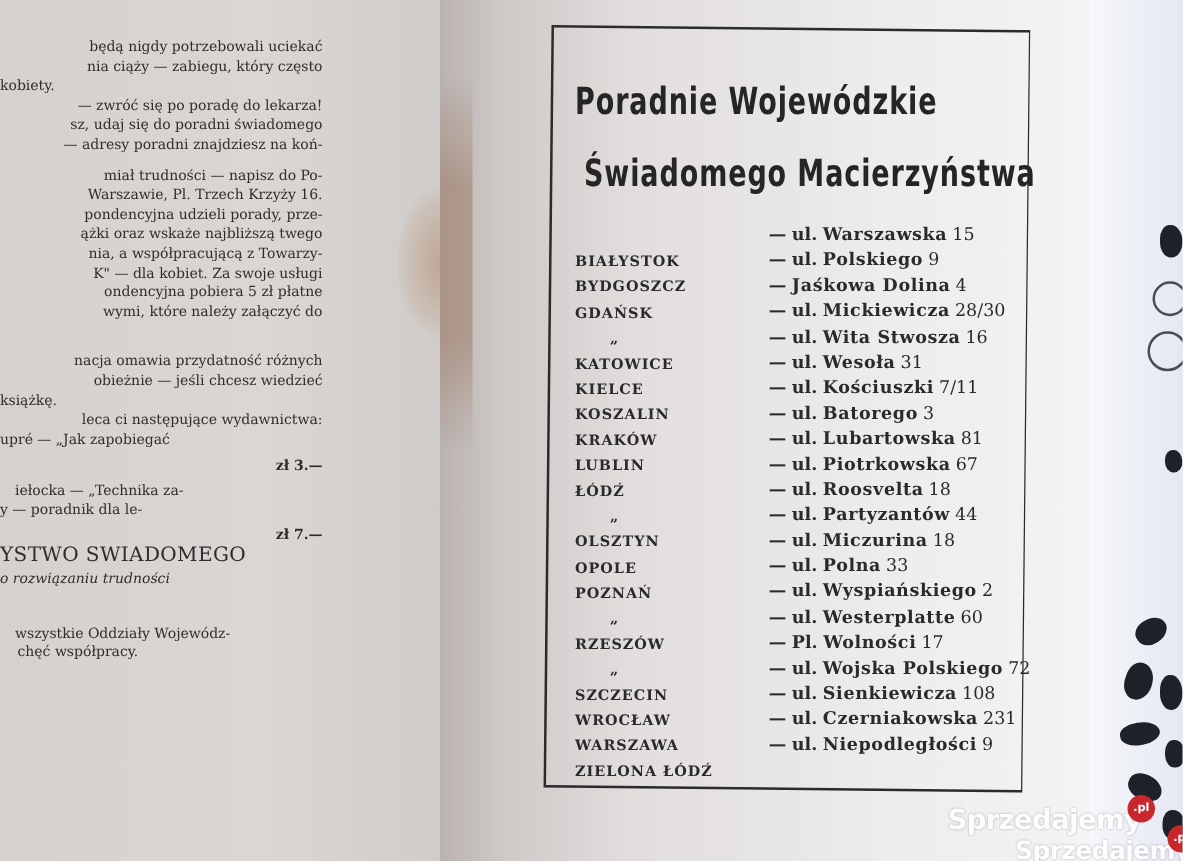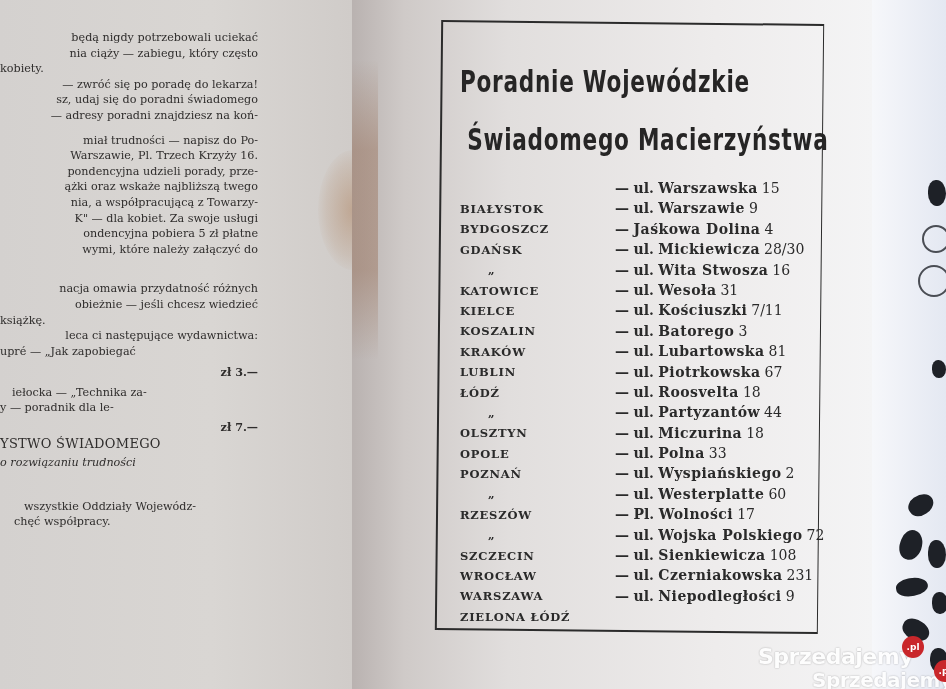"Warszawie" span.st { text: Warszawie -> Polskiego }
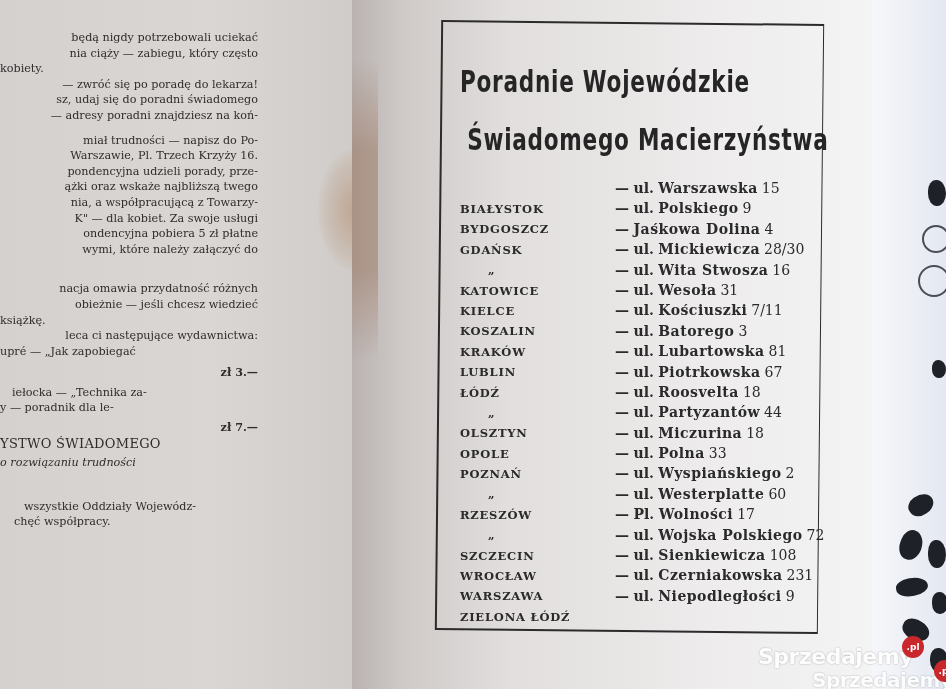"YSTWO ŚWIADOMEGO" .left-text .caps { font-size: 13px -> 16px }
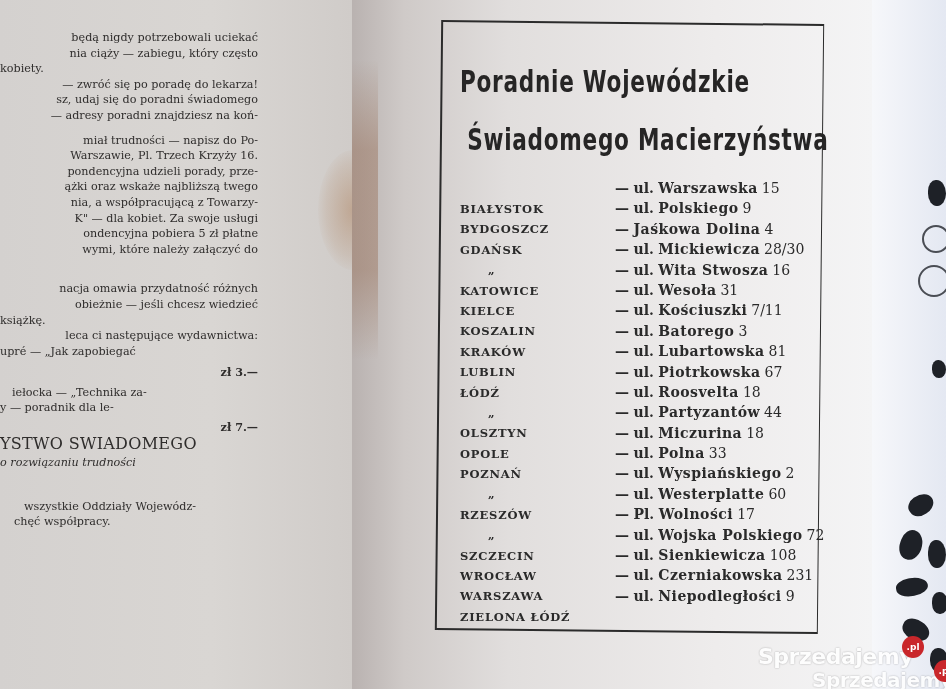"wszystkie Oddziały Wojewódz-" div.ln { padding-left: 24px -> 12px }
